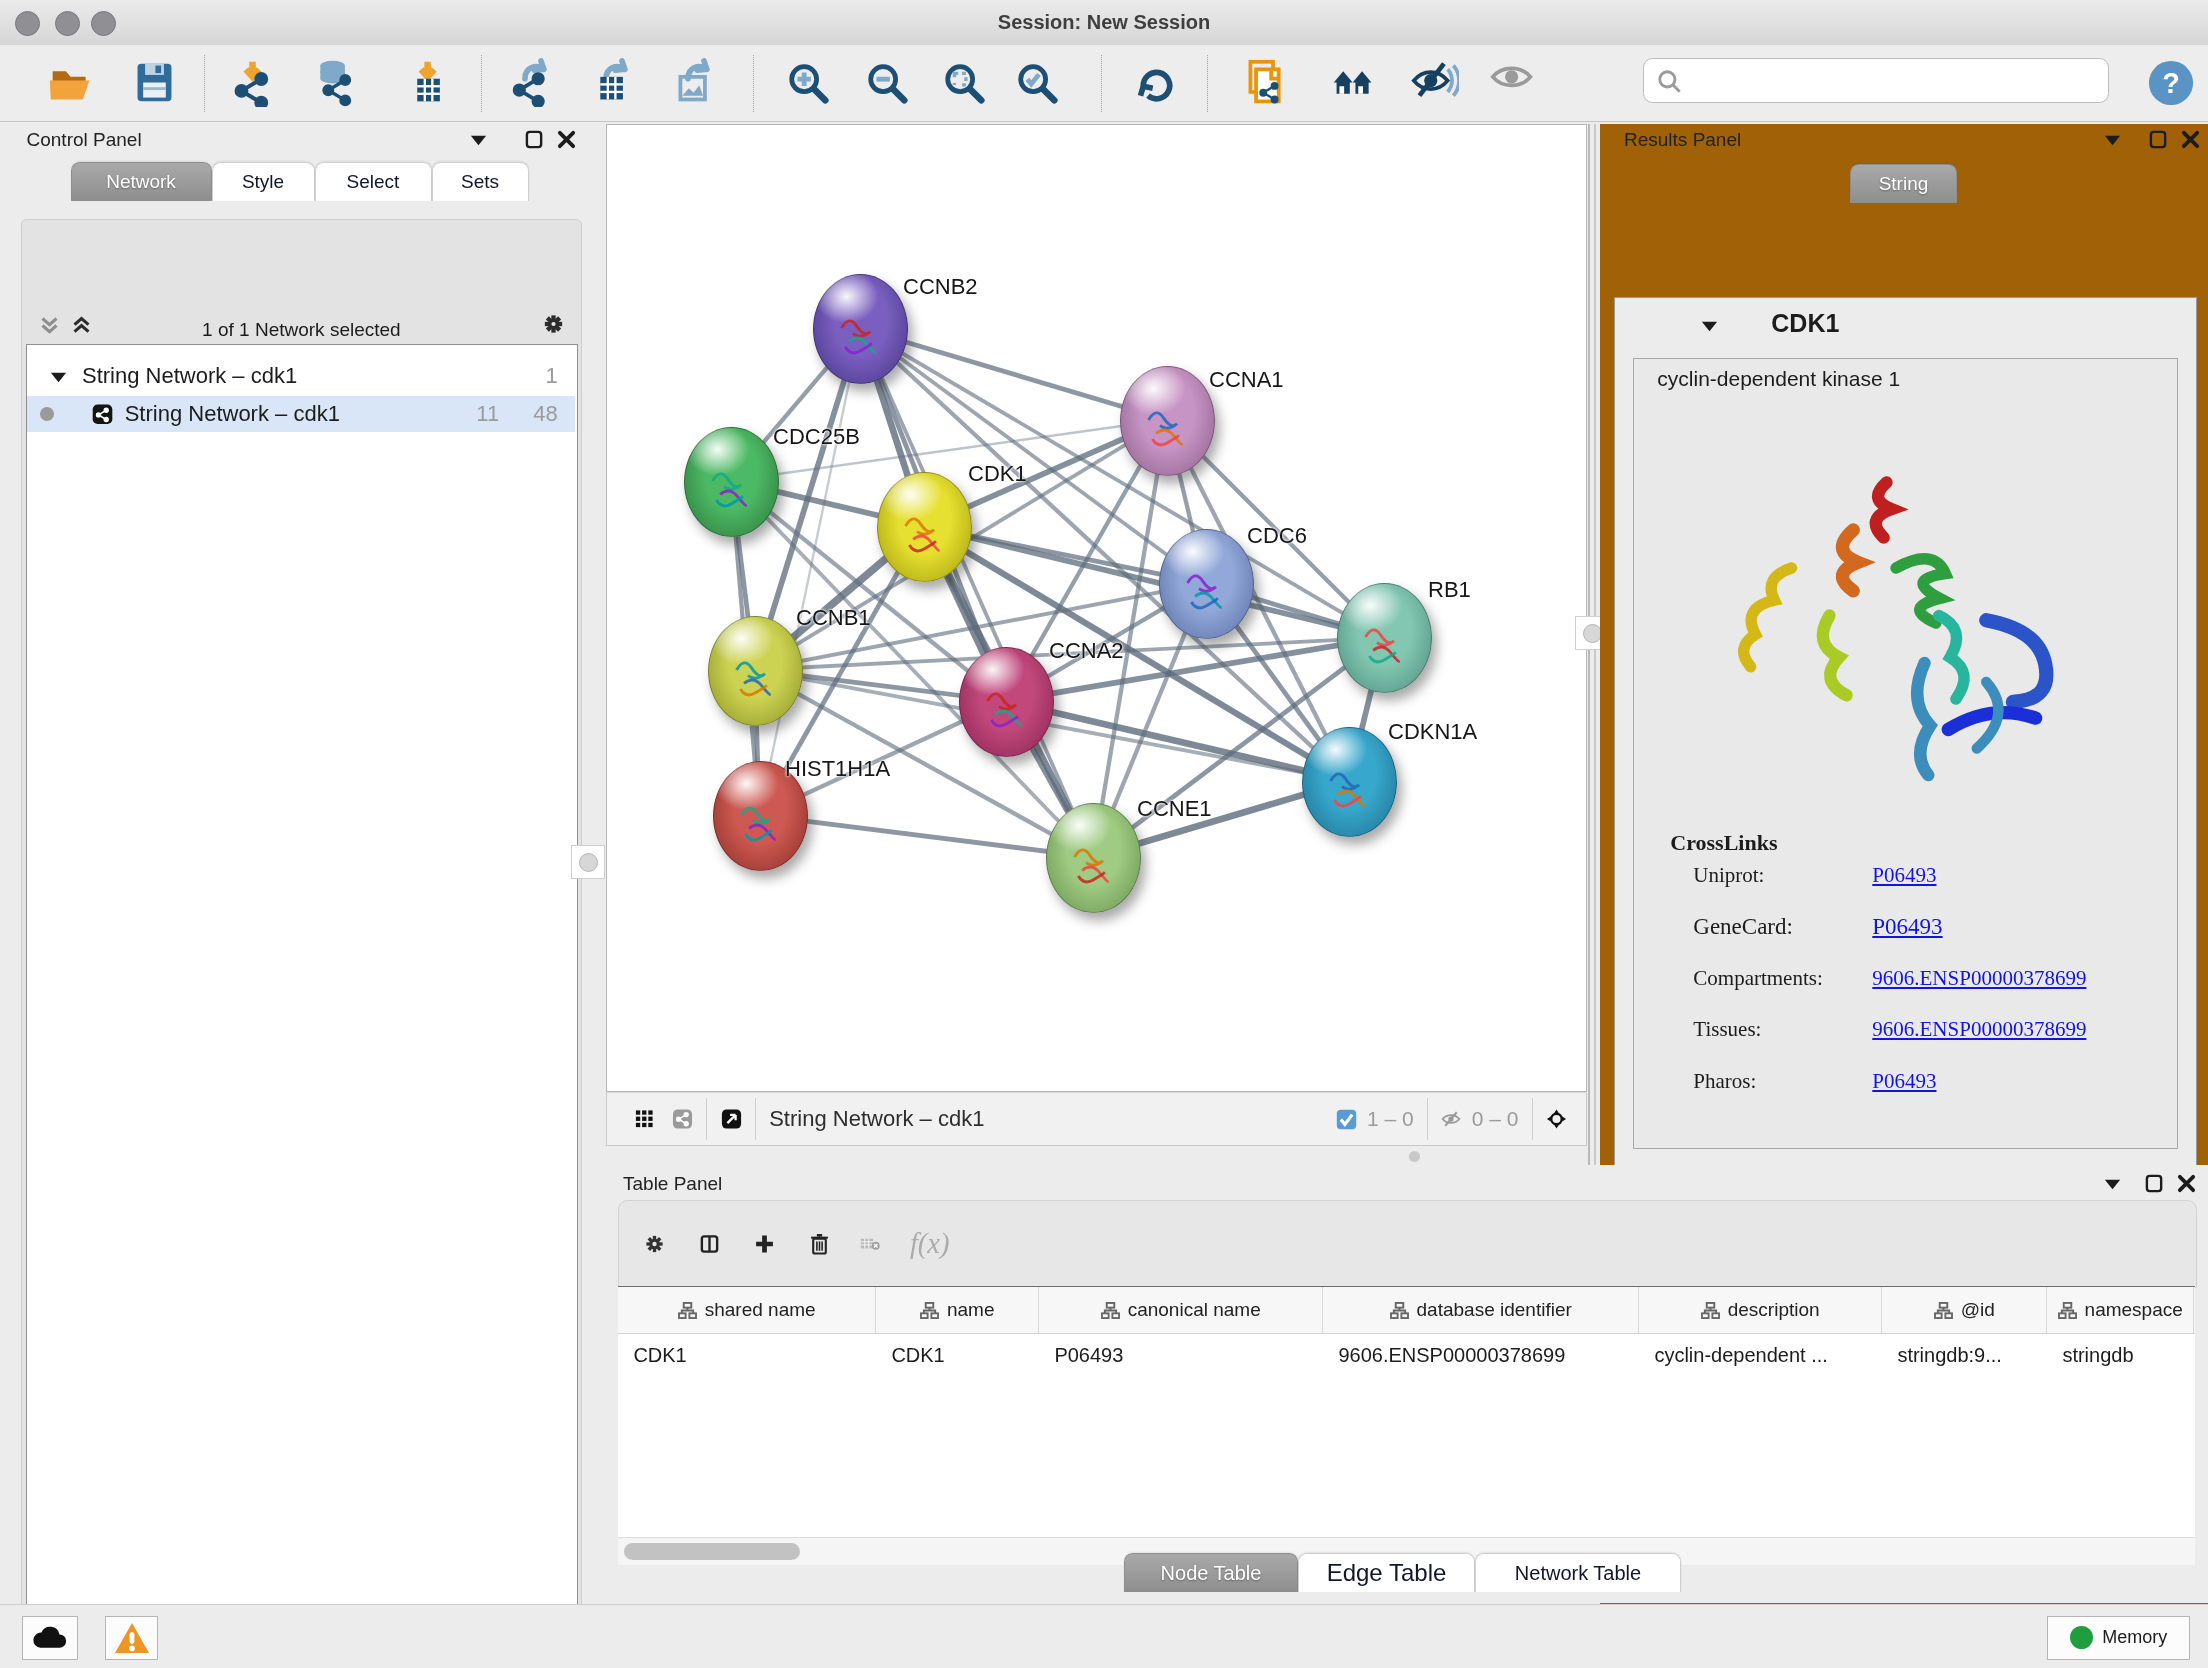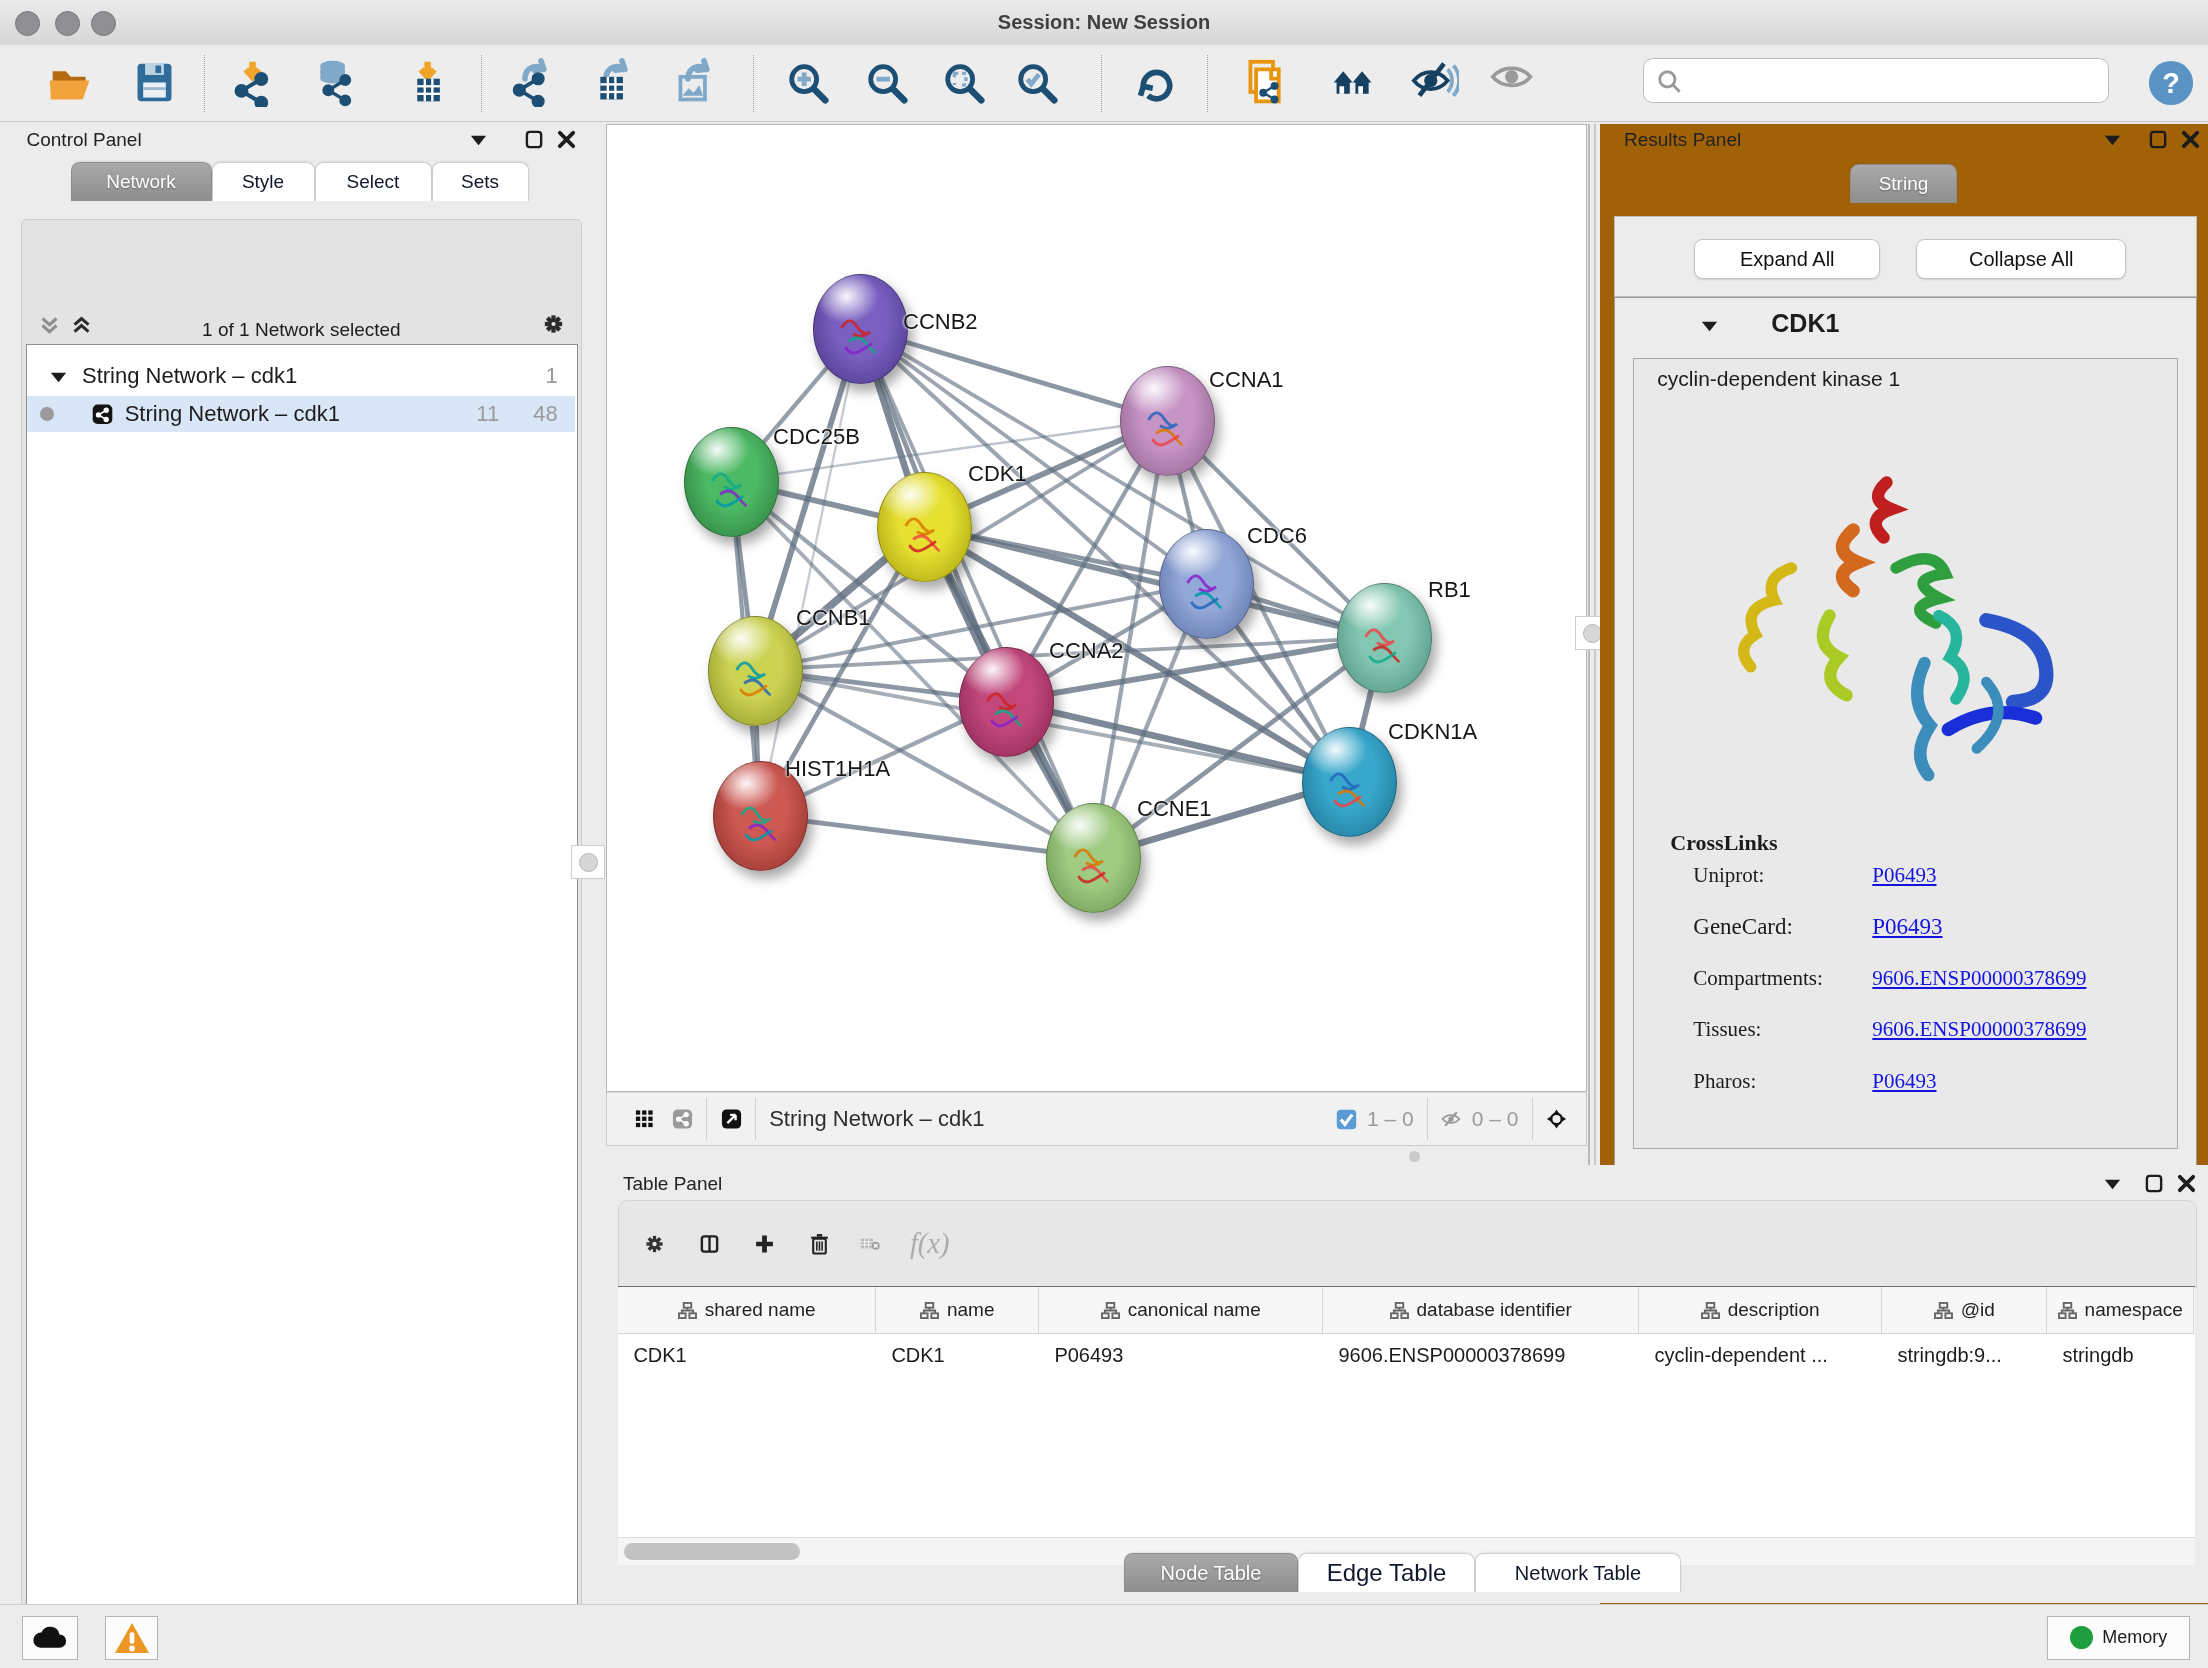"Expand All" div.abs { html: <div> <div>Expand All</div> <div>Collapse All</div> </div> -> none }
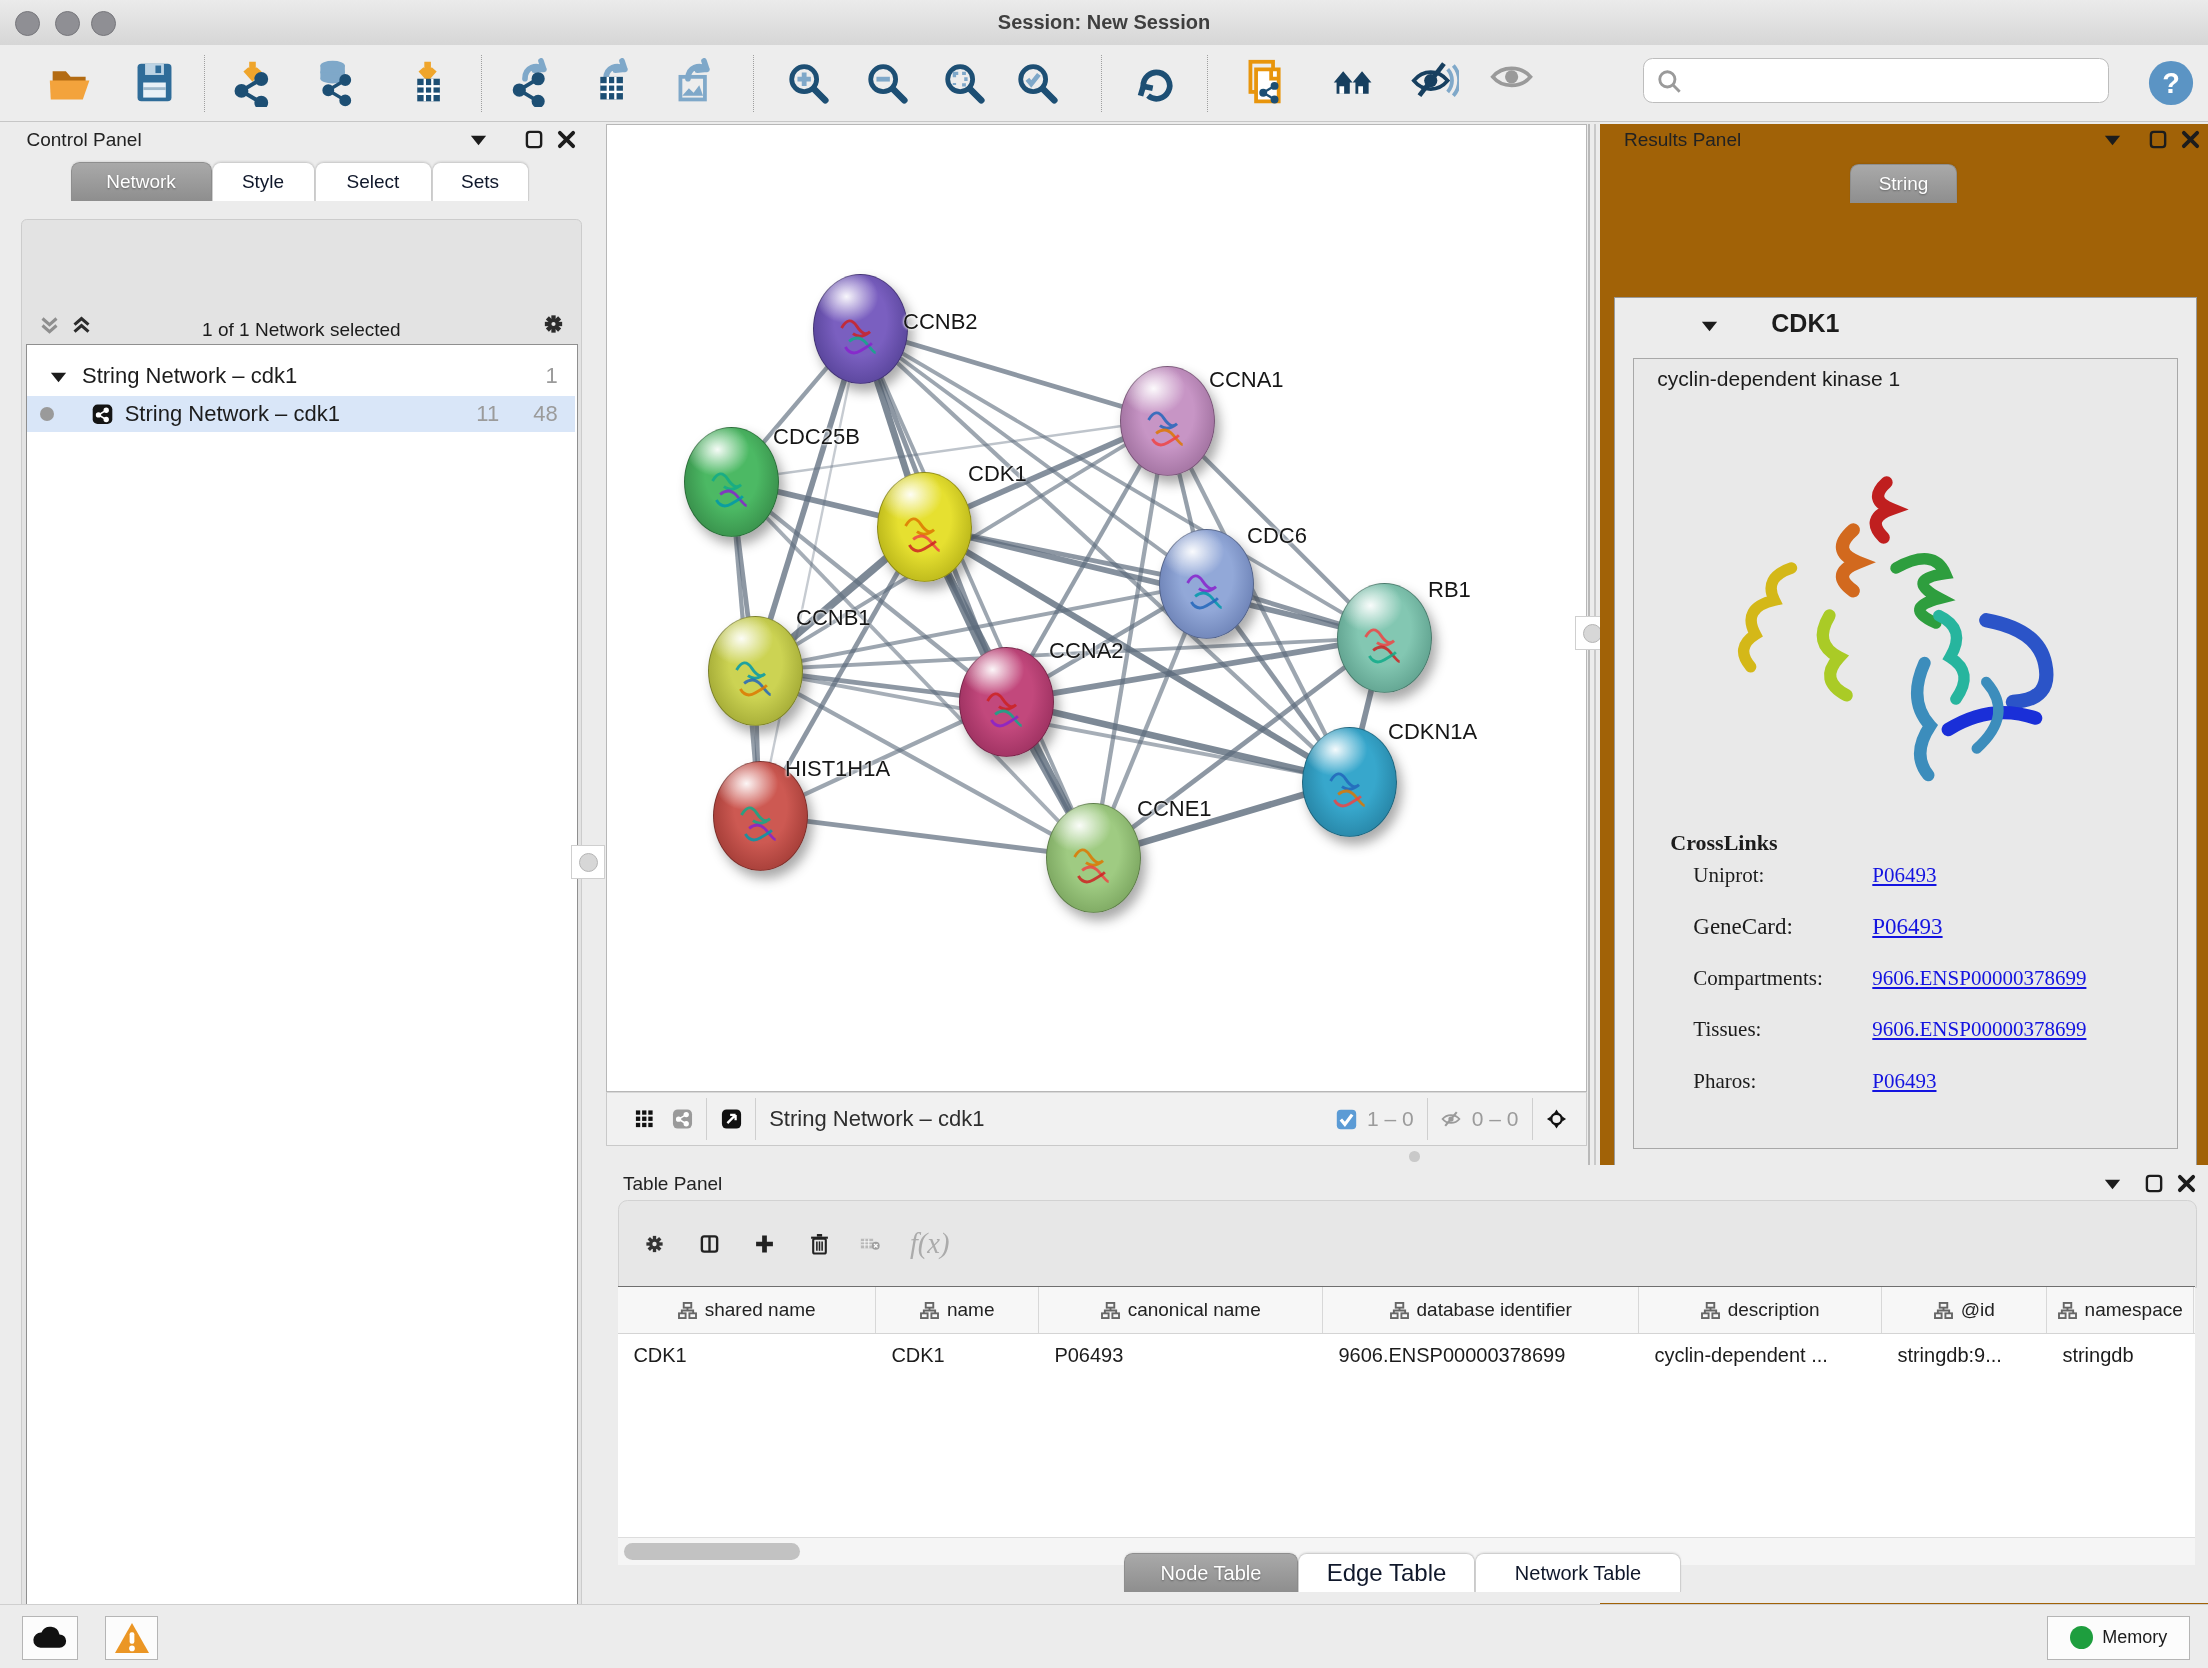"CCNB2" div.nodelabel { margin-top: 35px -> none }
